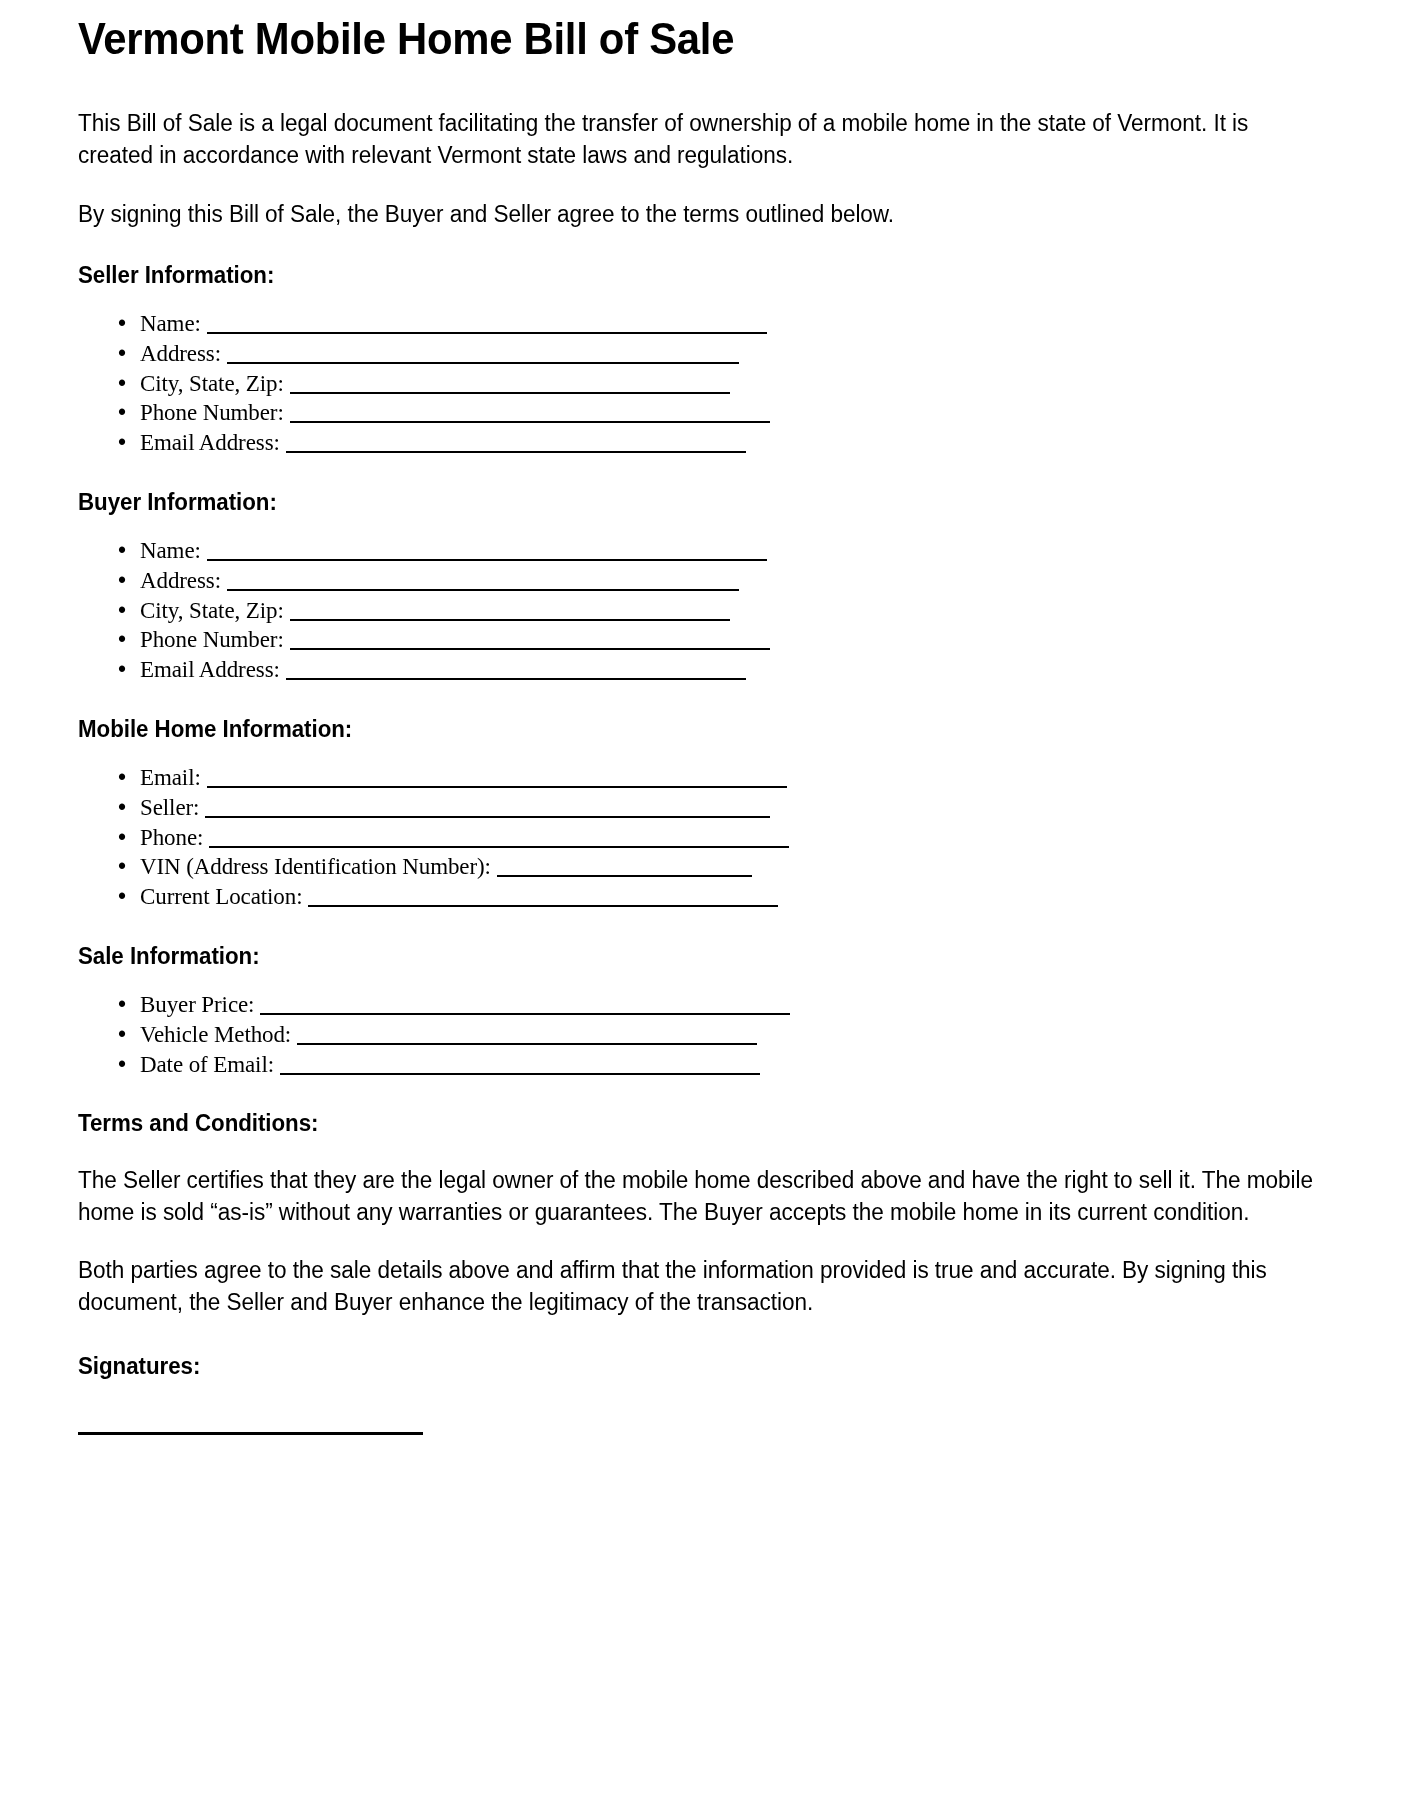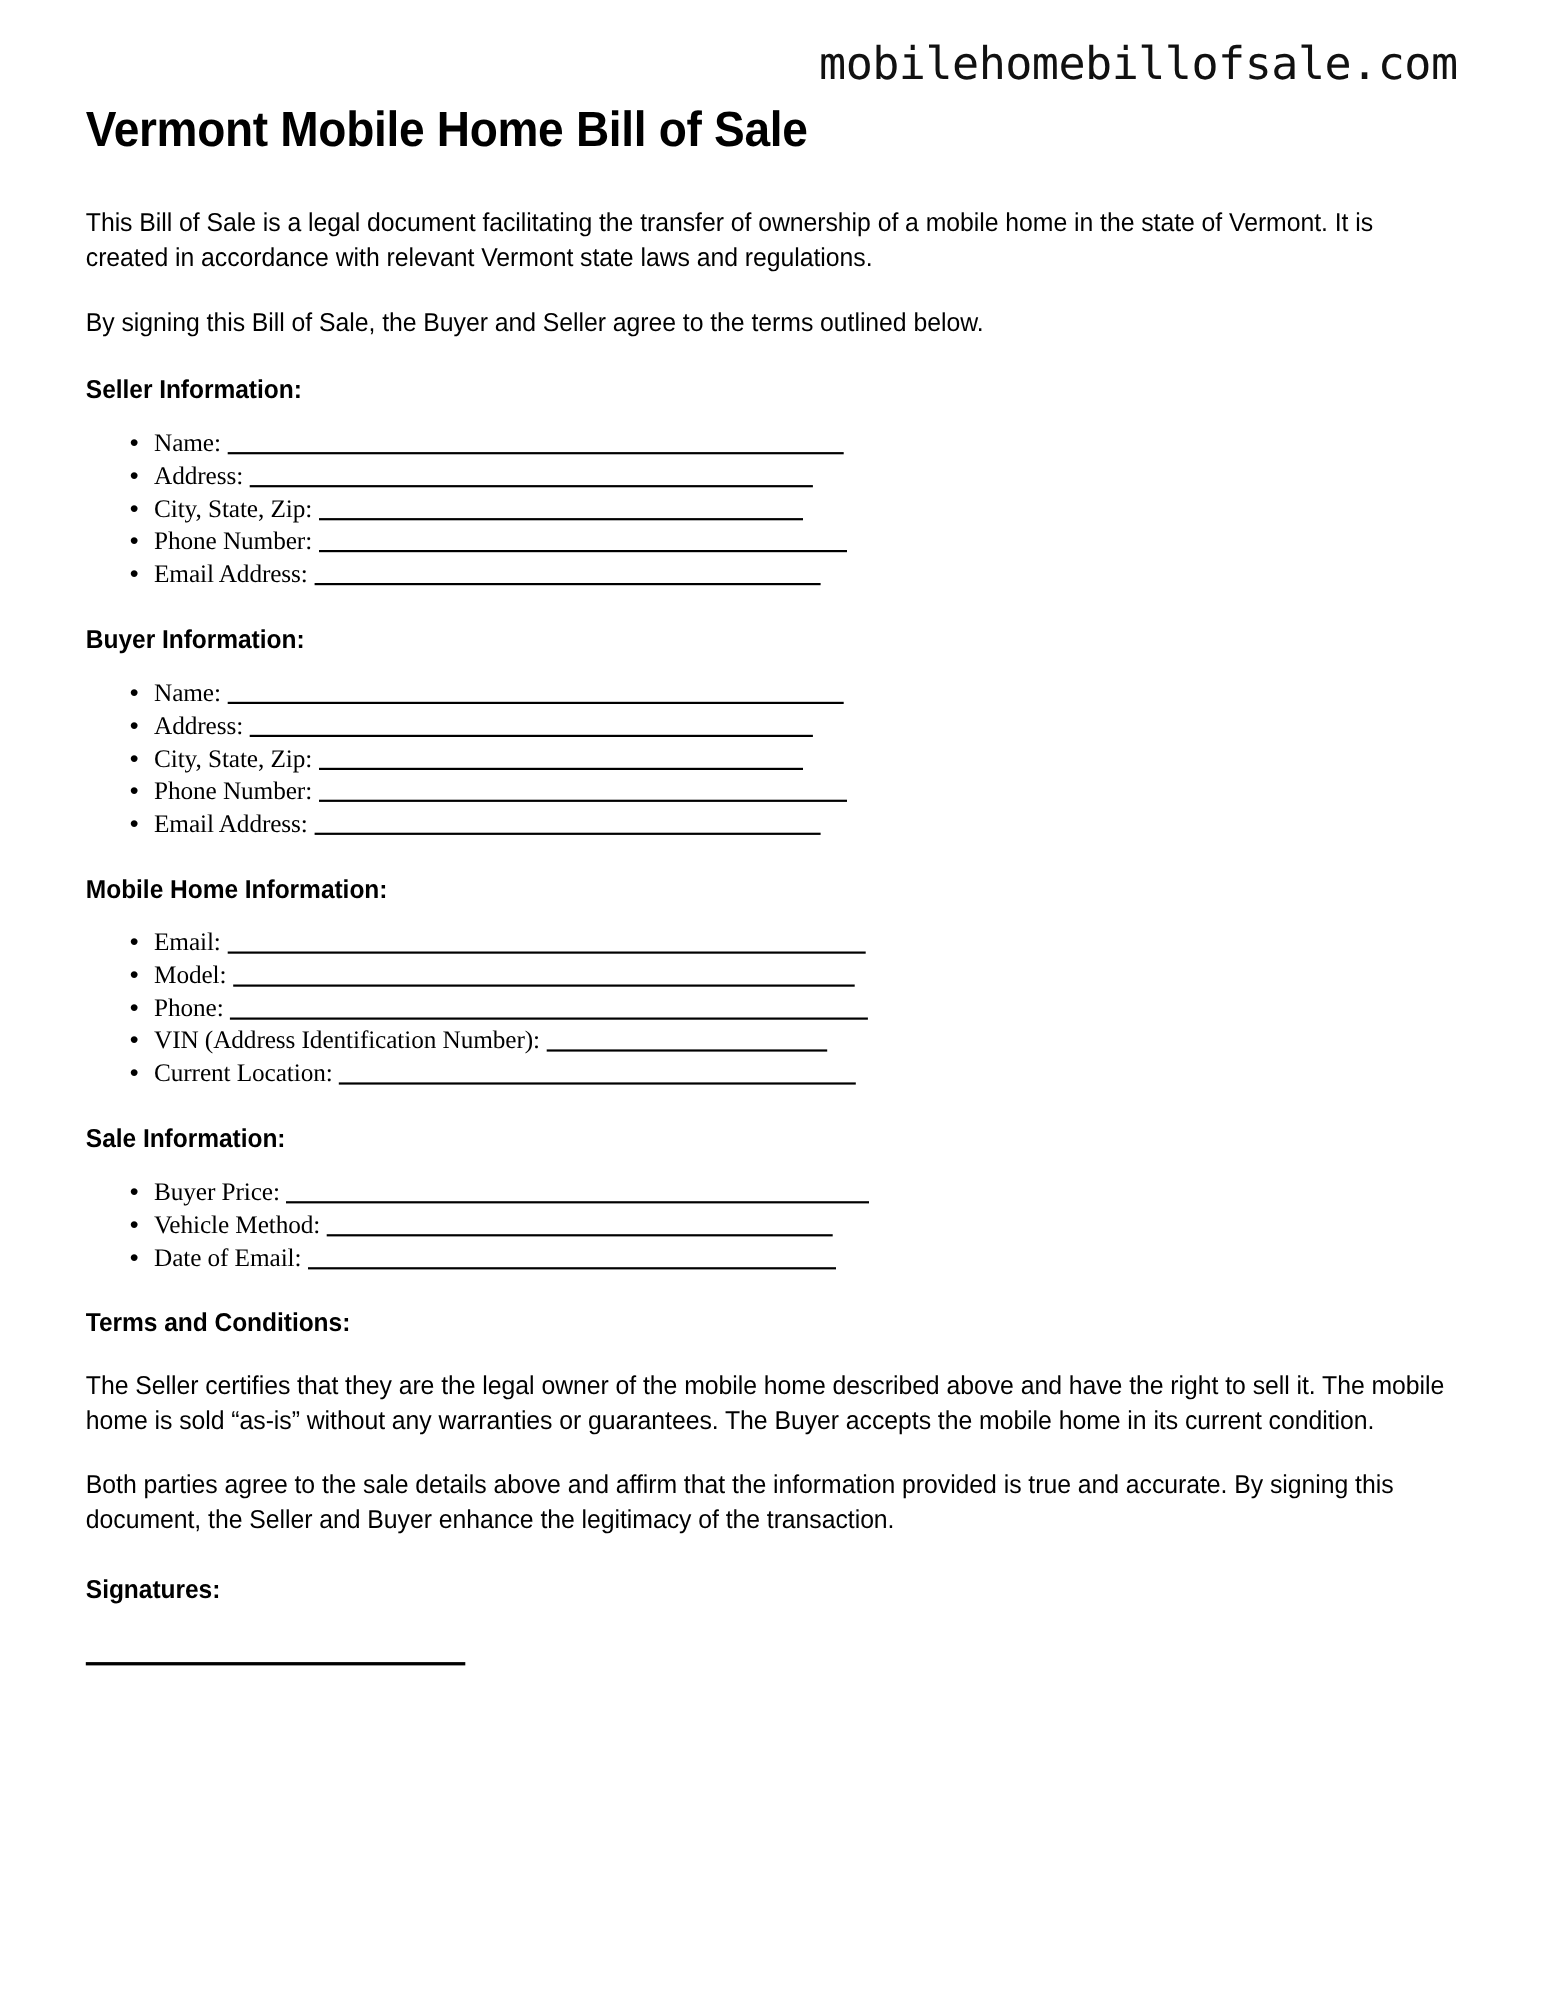"mobilehomebillofsale.com" div.site-domain { html: <div>mobilehomebillofsale.com</div> -> none }
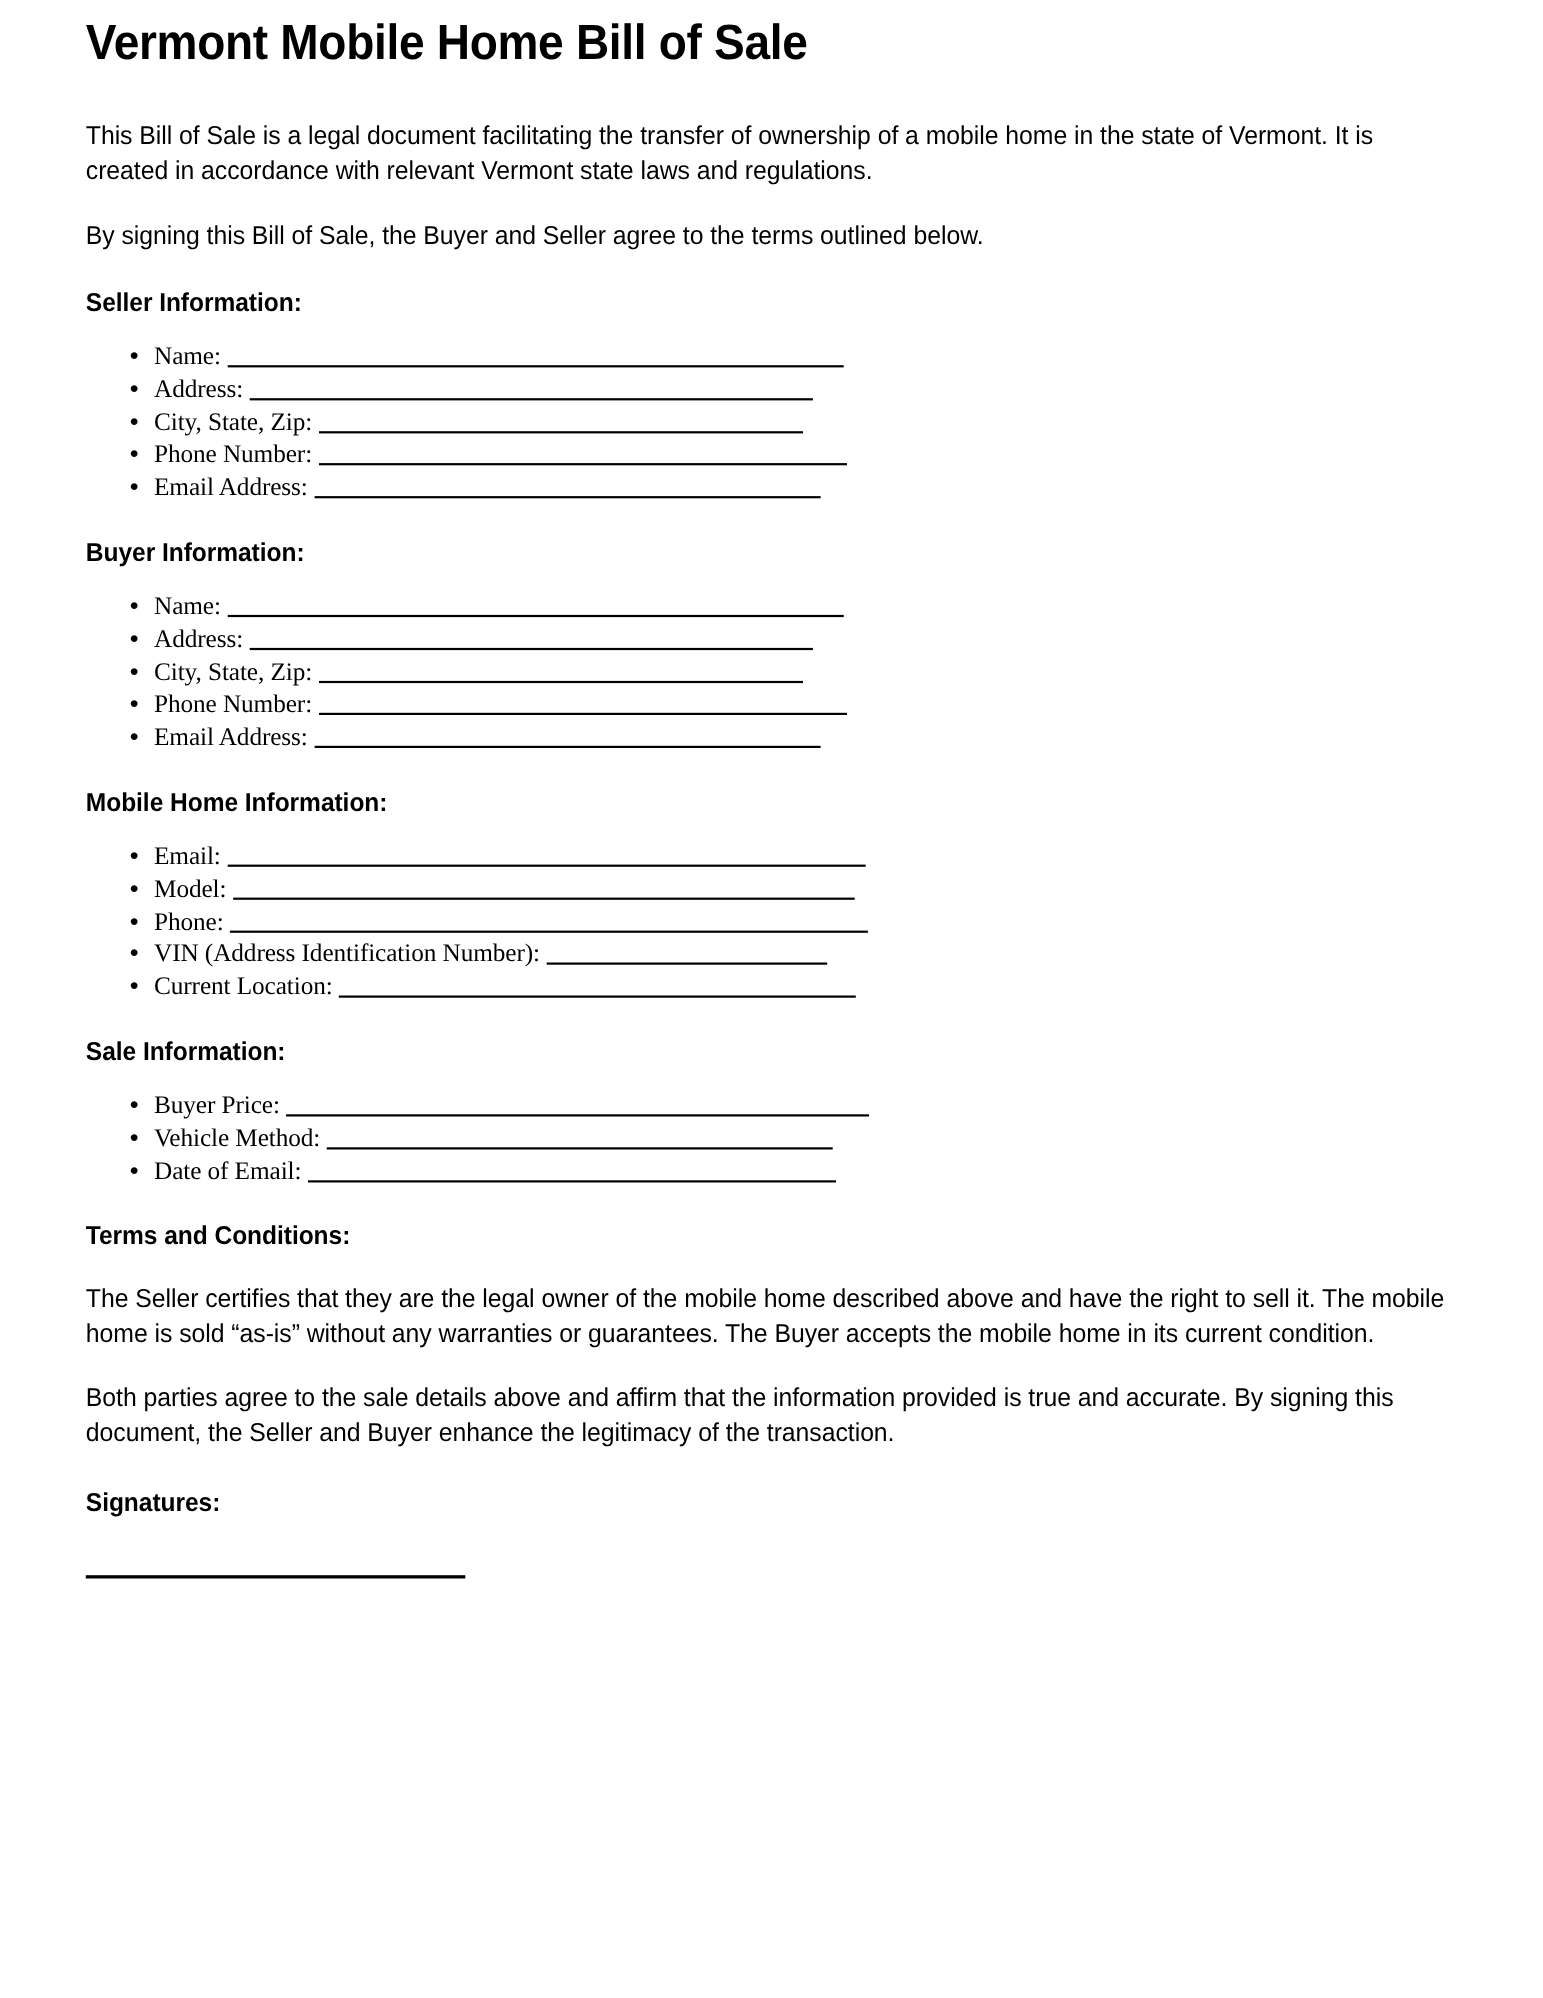"Model:" span.field-label { text: Model -> Seller }
